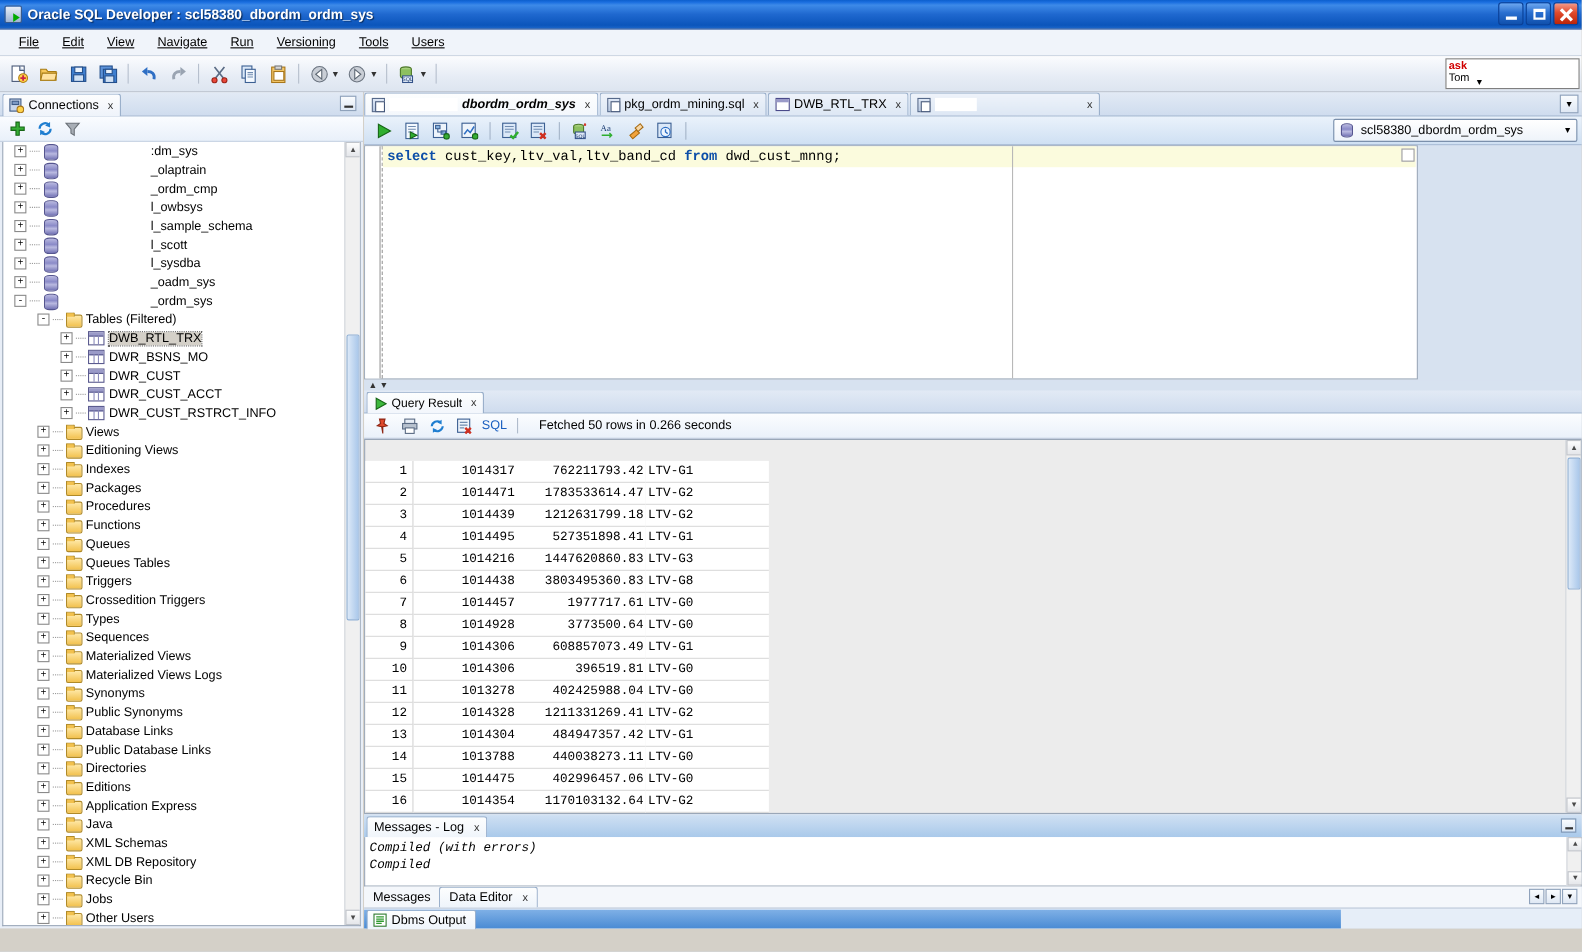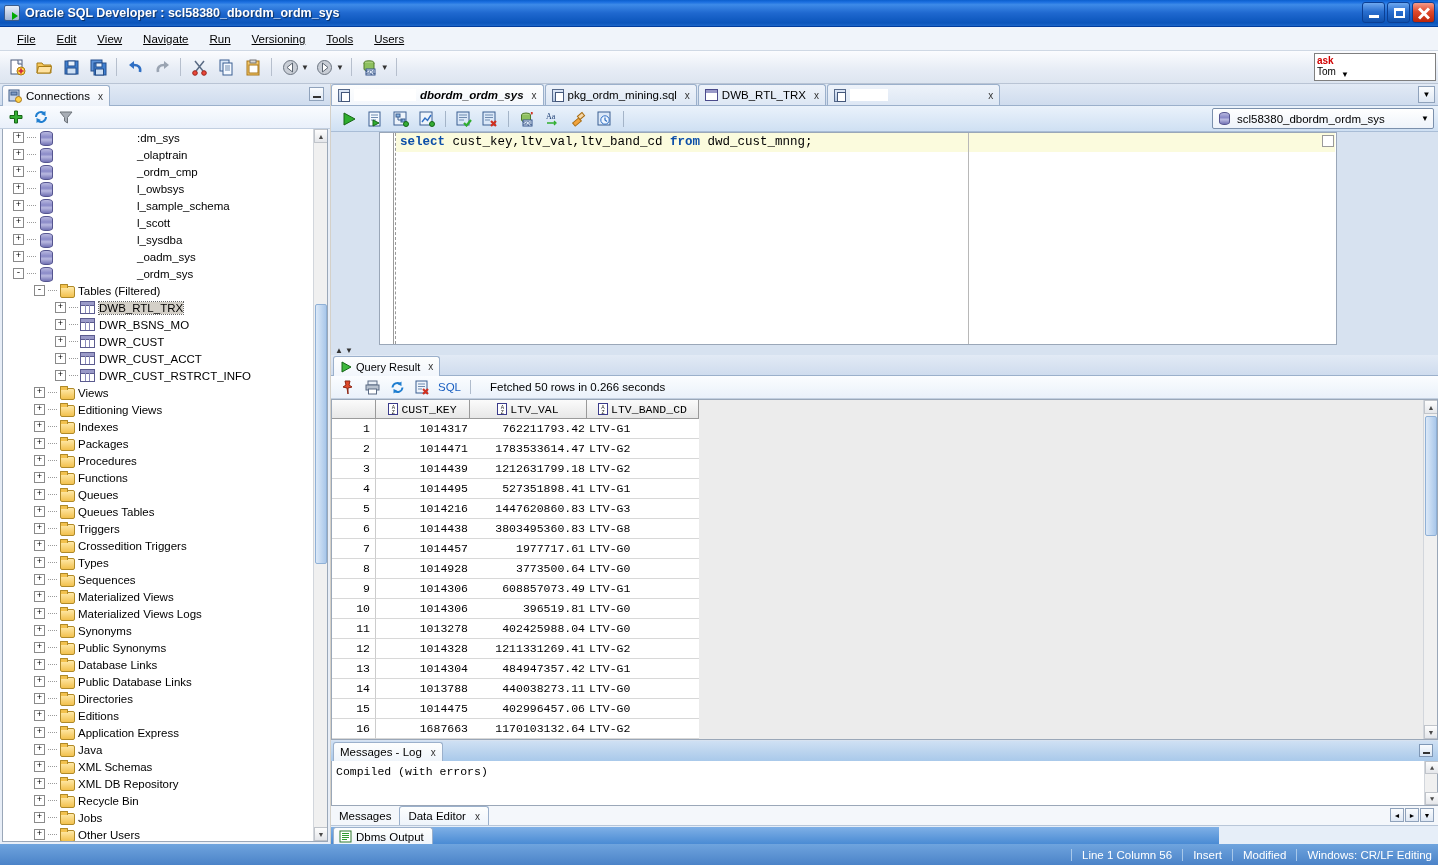"select cust_key,ltv_val,ltv_band_cd from" .editor { margin-left: 48px -> none }
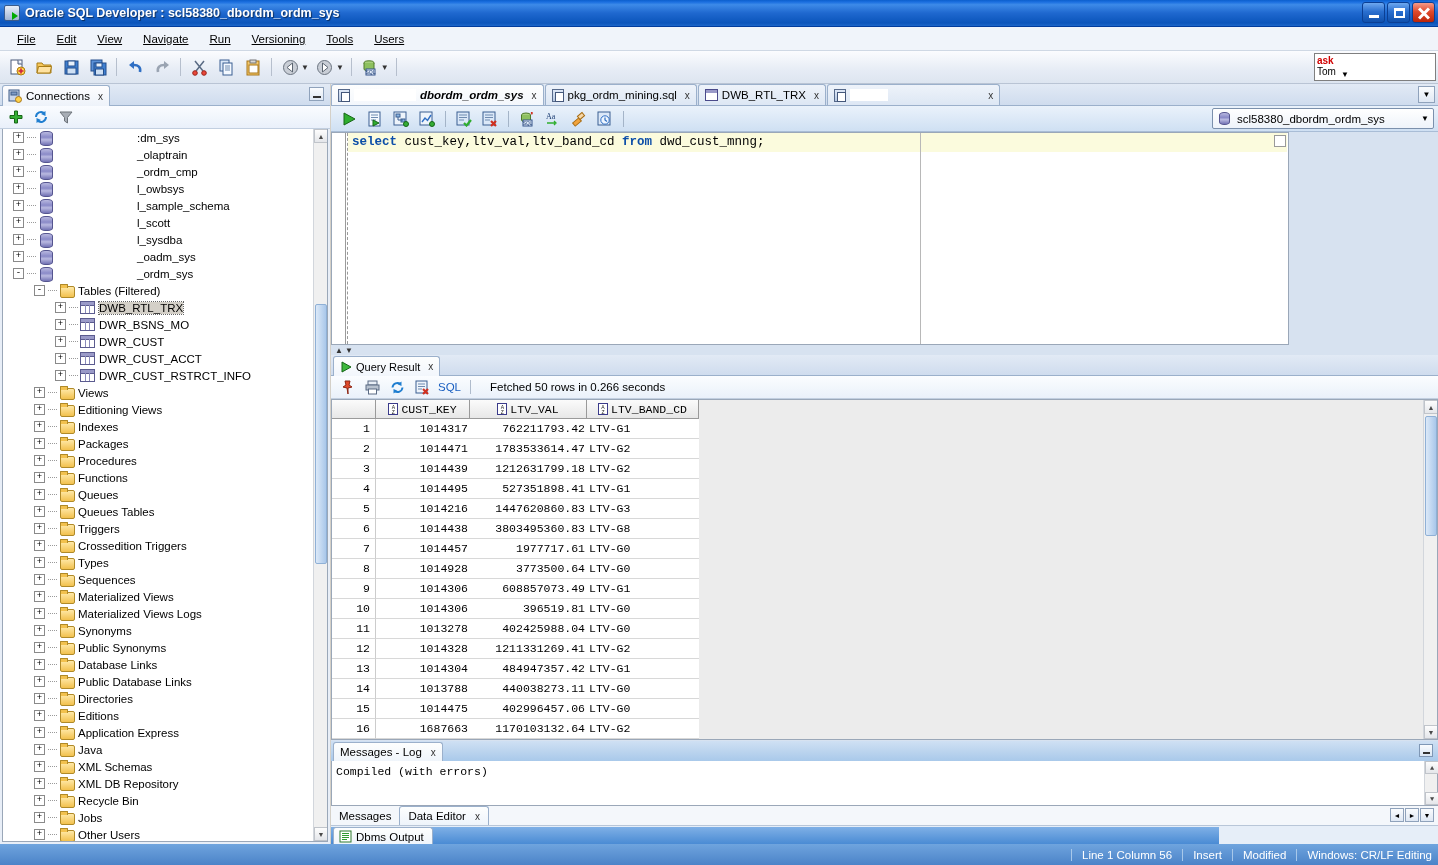"CUST_KEY" div.grid-hdr { html: <div> <div></div> <div> <span>A<br>Z</span> <span>CUST_KEY</span> </div> <div> <span>A<br>Z</span> <span>LTV_VAL</span> </div> <div> <span>A<br>Z</span> <span>LTV_BAND_CD</span> </div> </div> -> none }
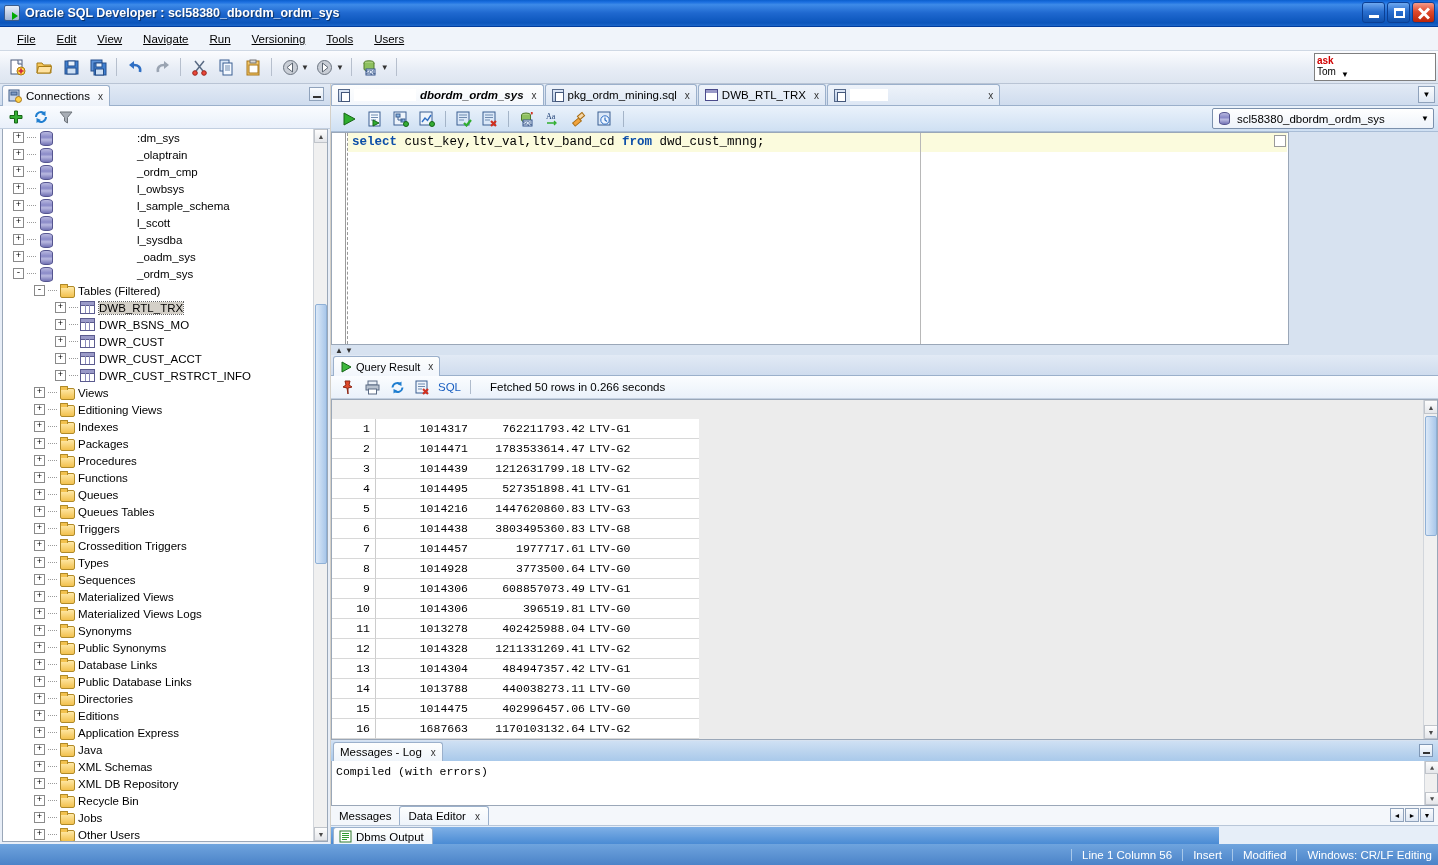"1687663" div.gc { text: 1687663 -> 1014354 }
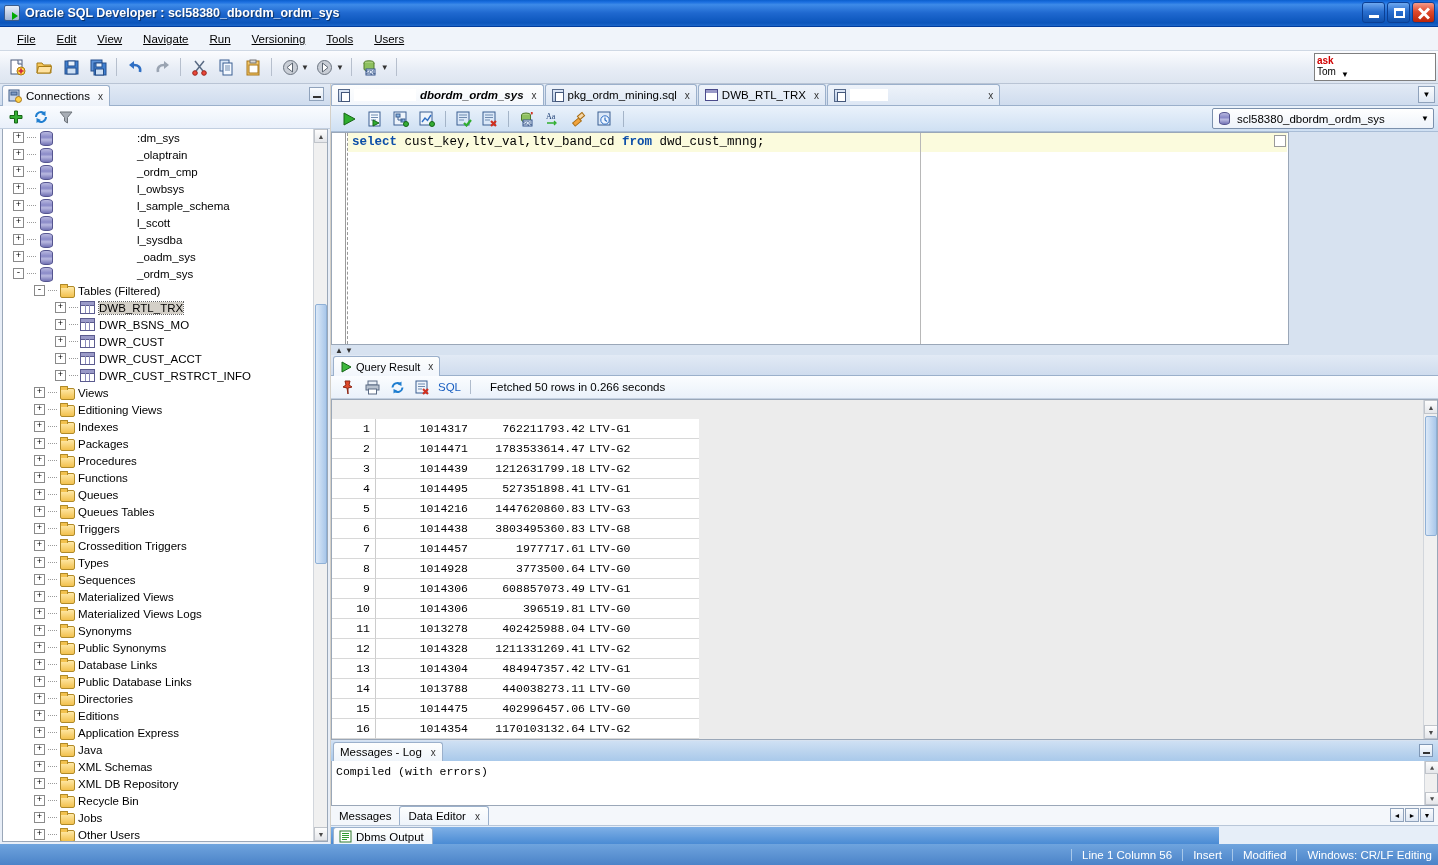"Compiled (with errors)" .log-line { font-style: none -> italic }
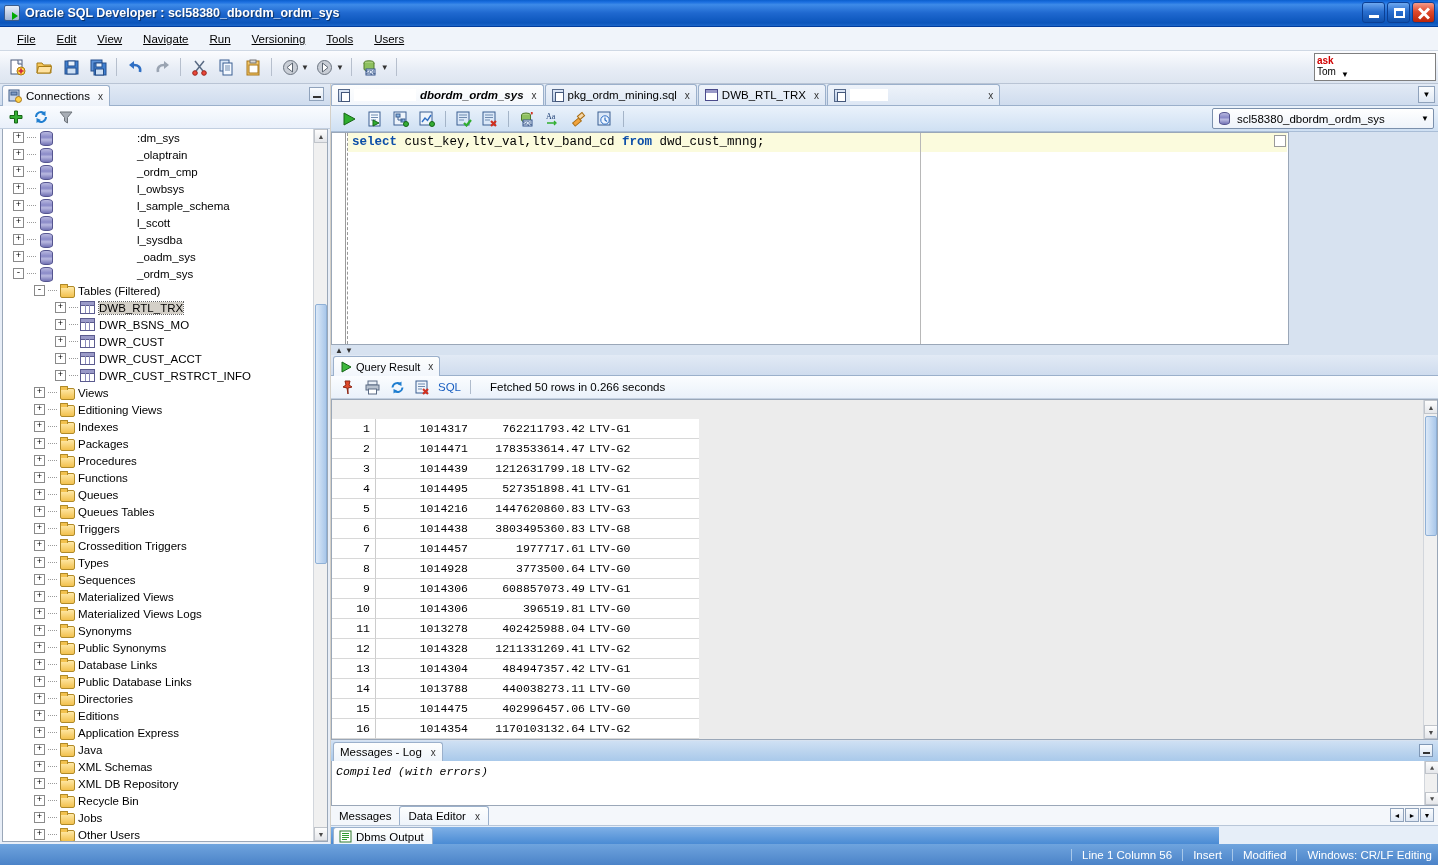"Compiled" div.log-line { html: none -> <div>Compiled</div> }
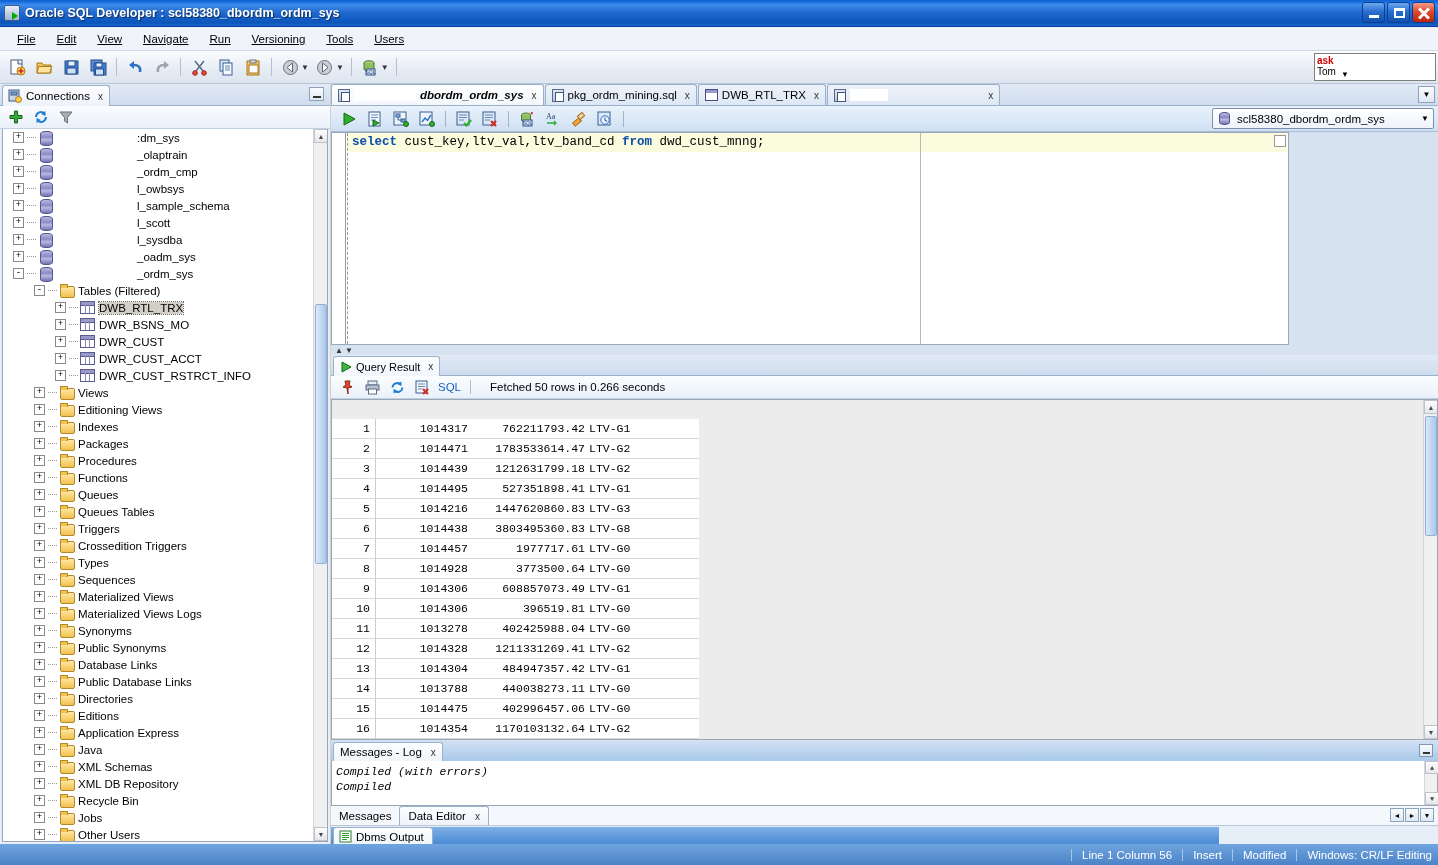"Line 1 Column 56" div.statusbar { html: <div> <span>Line 1 Column 56</span> <span>Insert</span> <span>Modified</span> <span>Windows: CR/LF Editing</span> </div> -> none }
